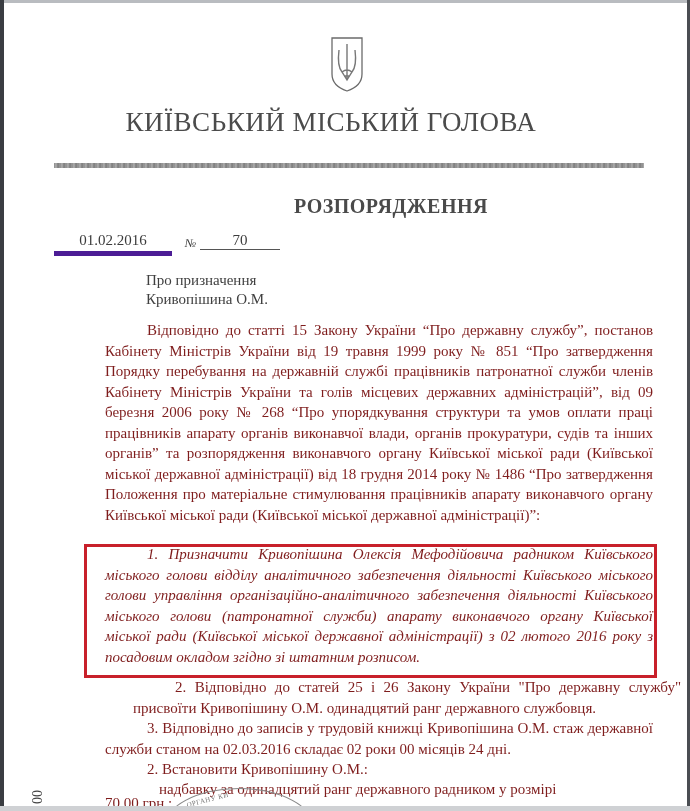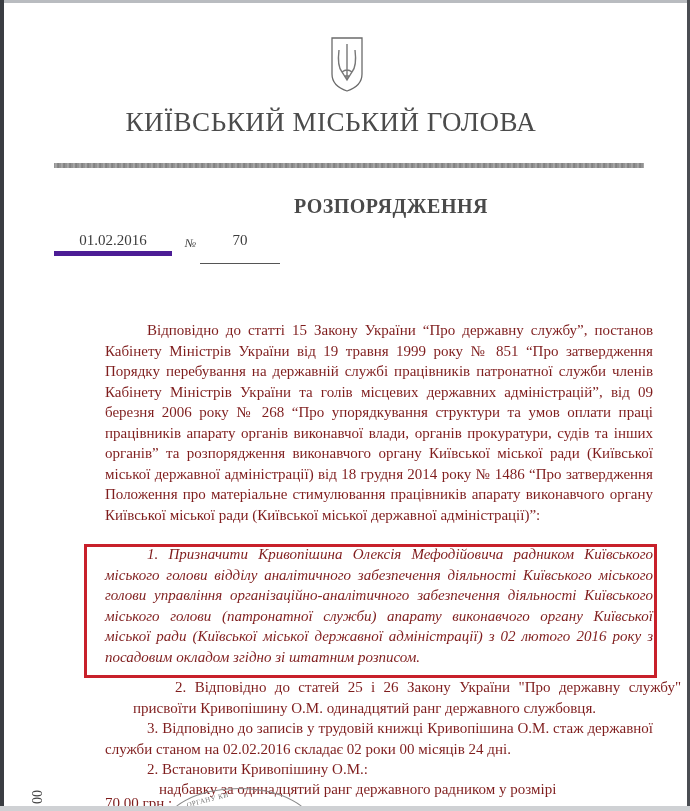"70" .num-field { padding-bottom: 14px -> 0 }
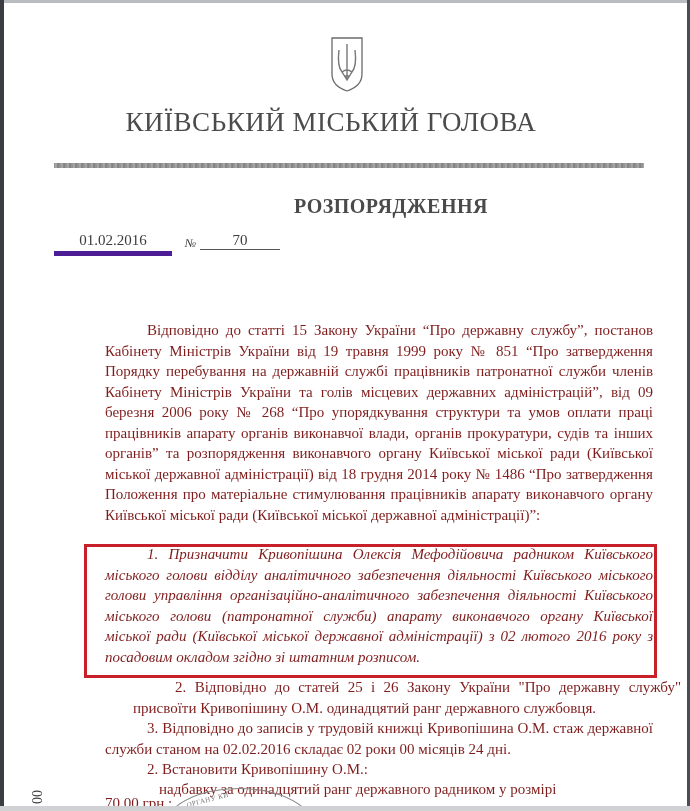"Про призначення" div { html: none -> <div>Про призначення</div> }
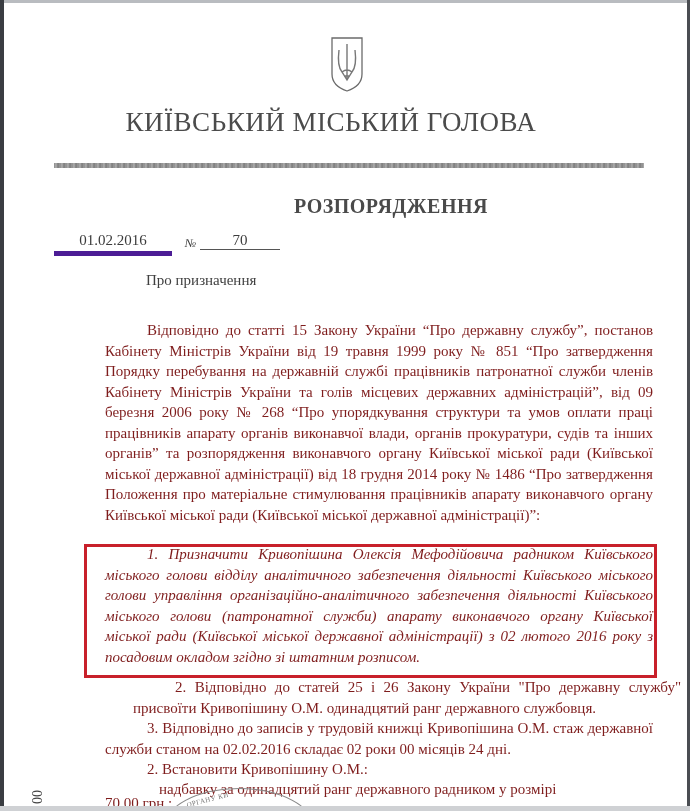"Кривопішина О.М." div { html: none -> <div>Кривопішина О.М.</div> }
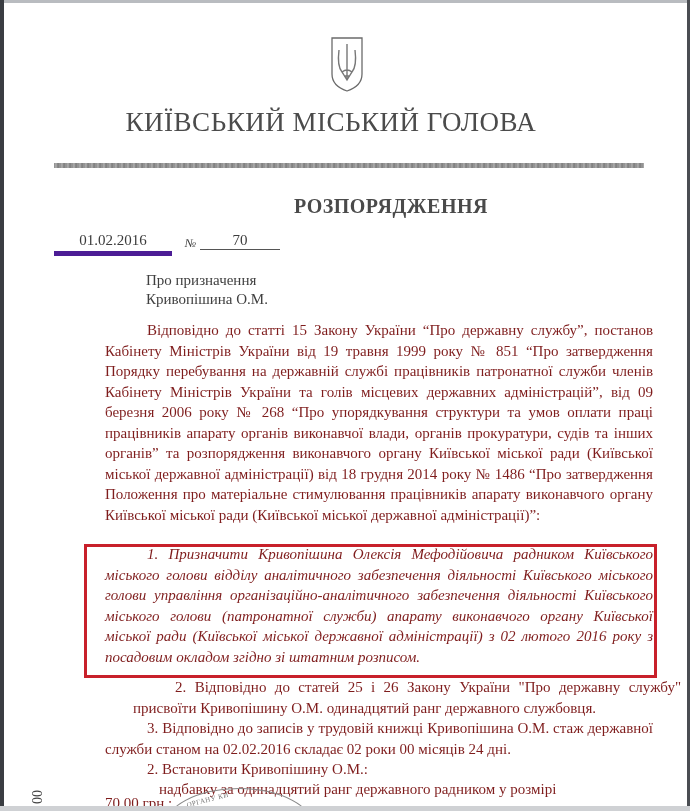"3. Відповідно до записів у" div.body-text { text: 02.02.2016 -> 02.03.2016 }
